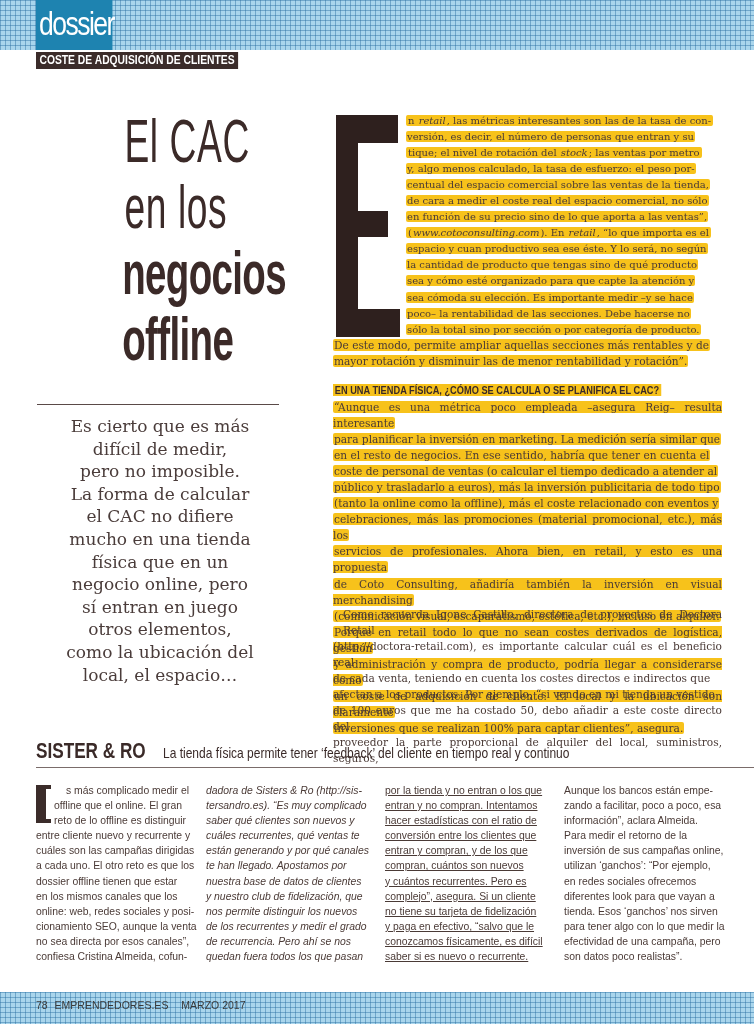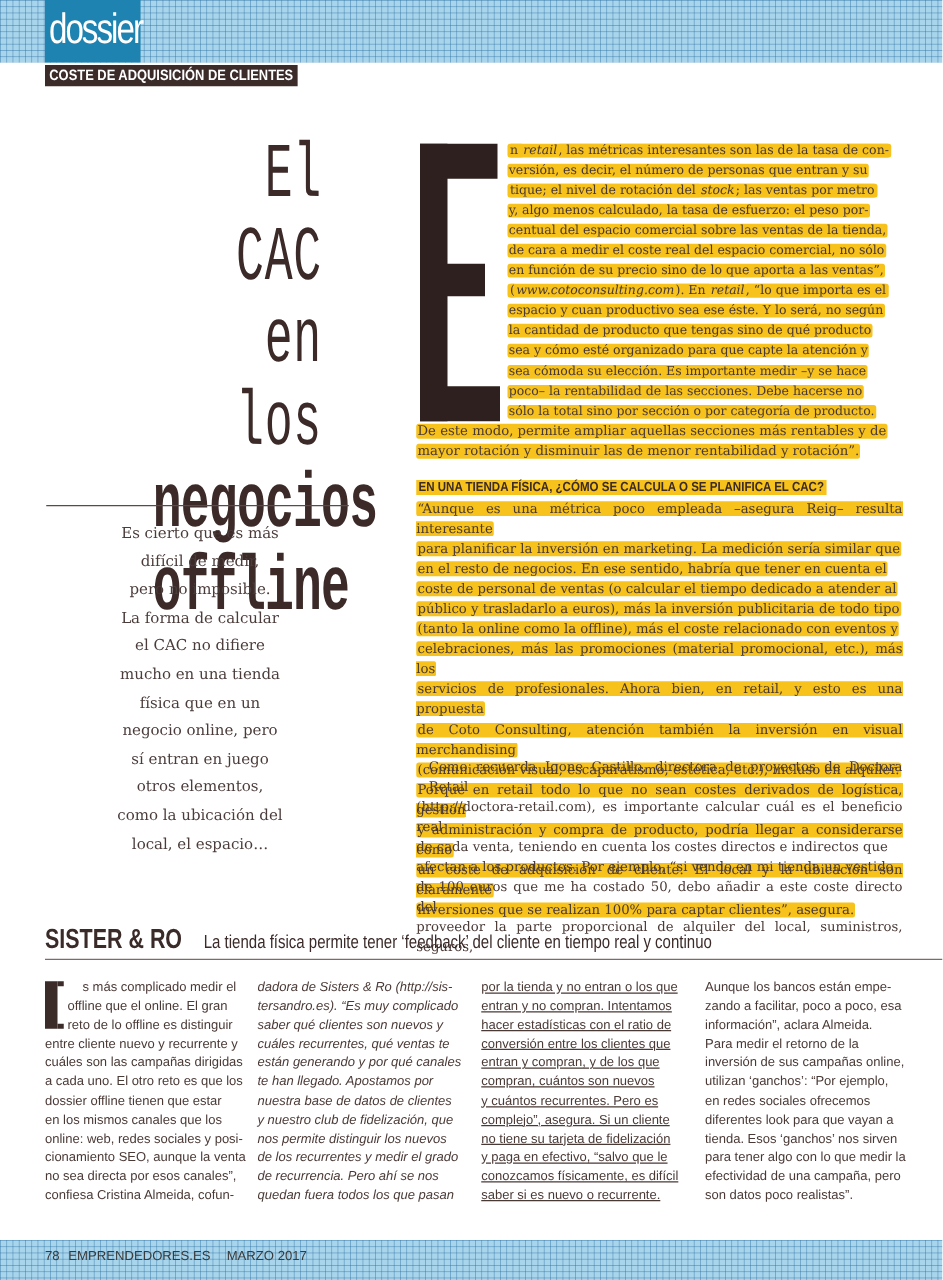"El CAC" .headline { font-family: Liberation Mono, monospace -> Liberation Sans, sans-serif; text-align: right -> left }
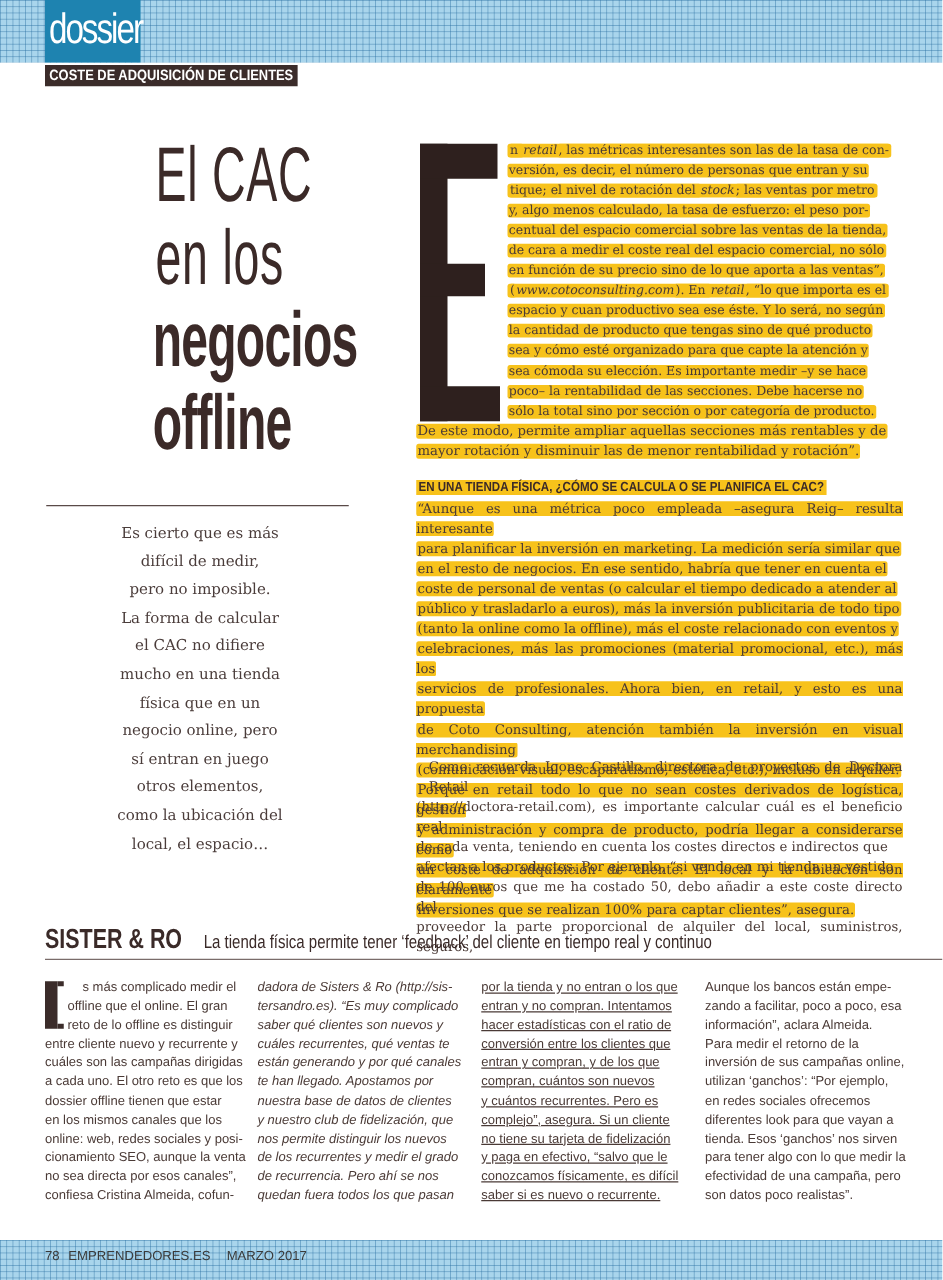"Es cierto que es más" .pull-quote { font-size: 12px -> 17px }
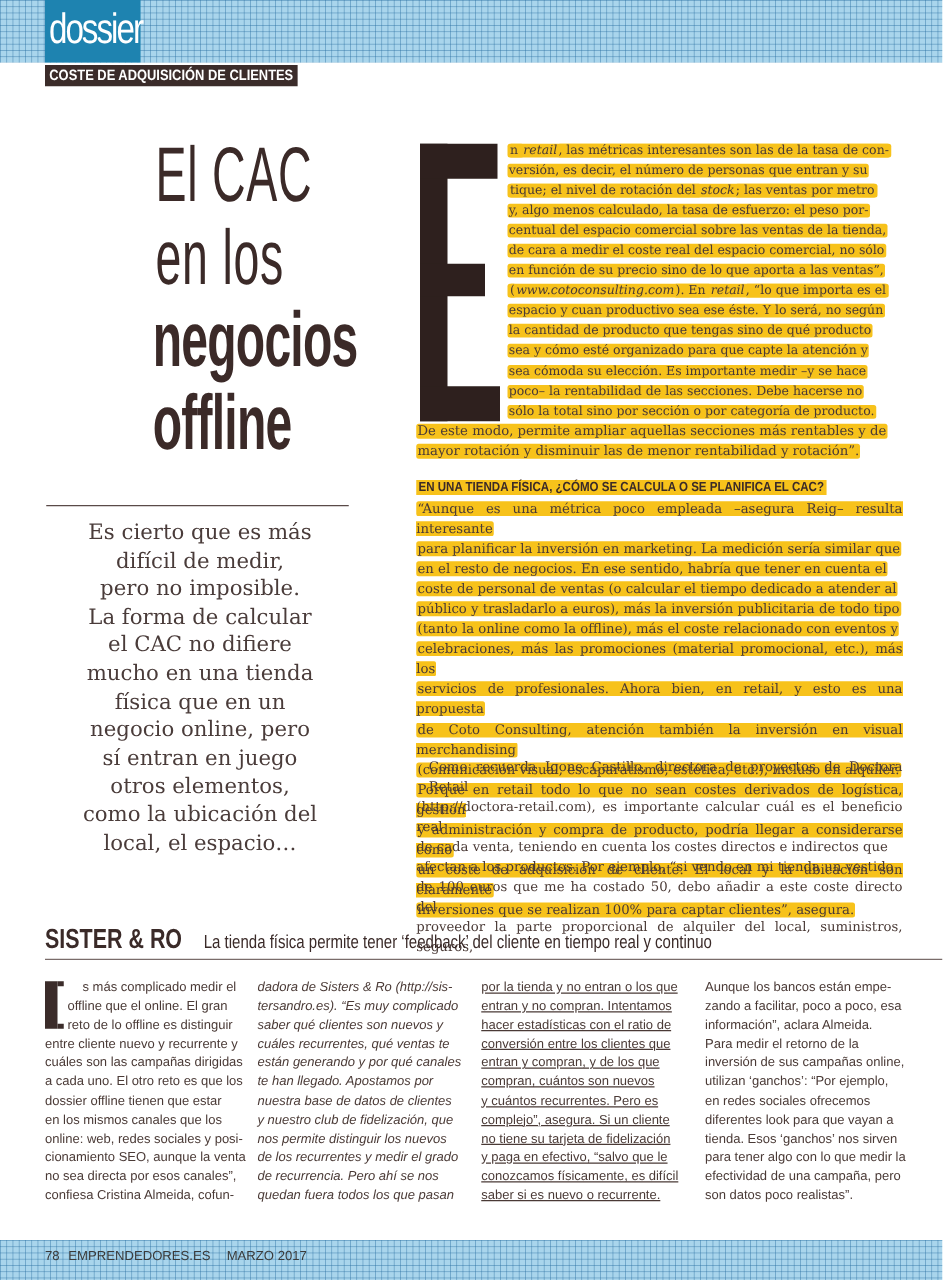"de Coto Consulting, atención también" span { text: atención -> añadiría }
